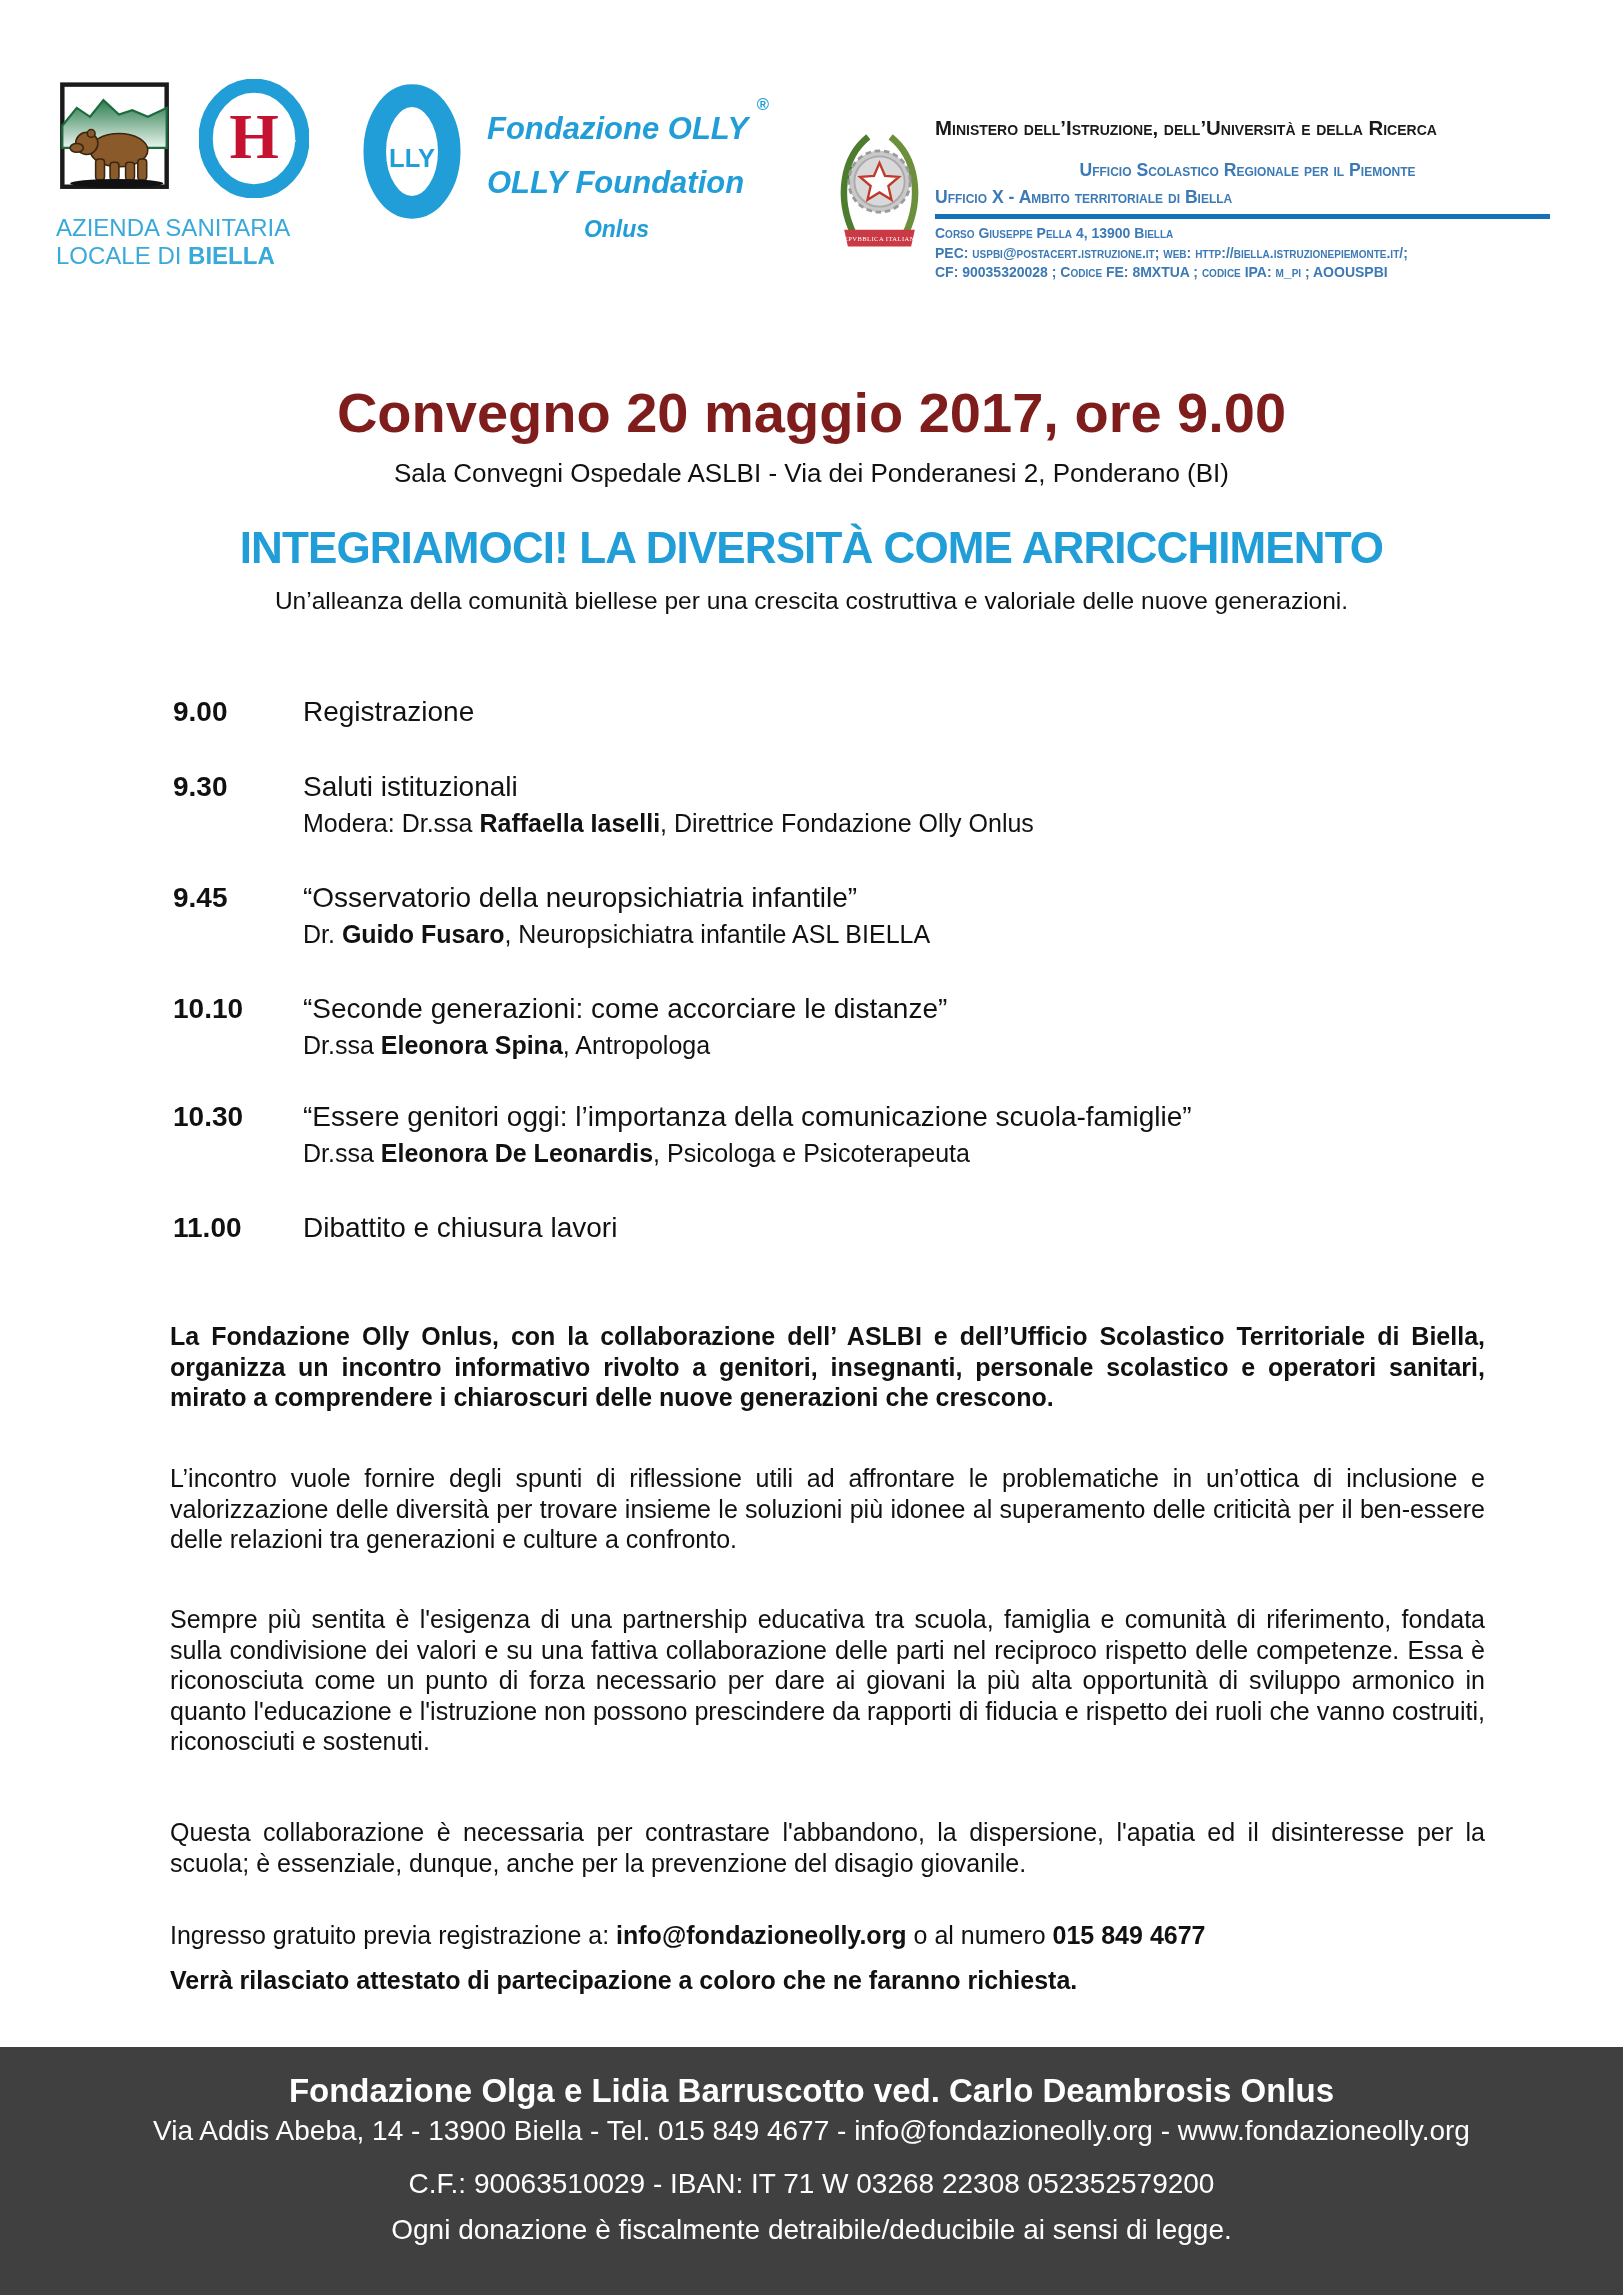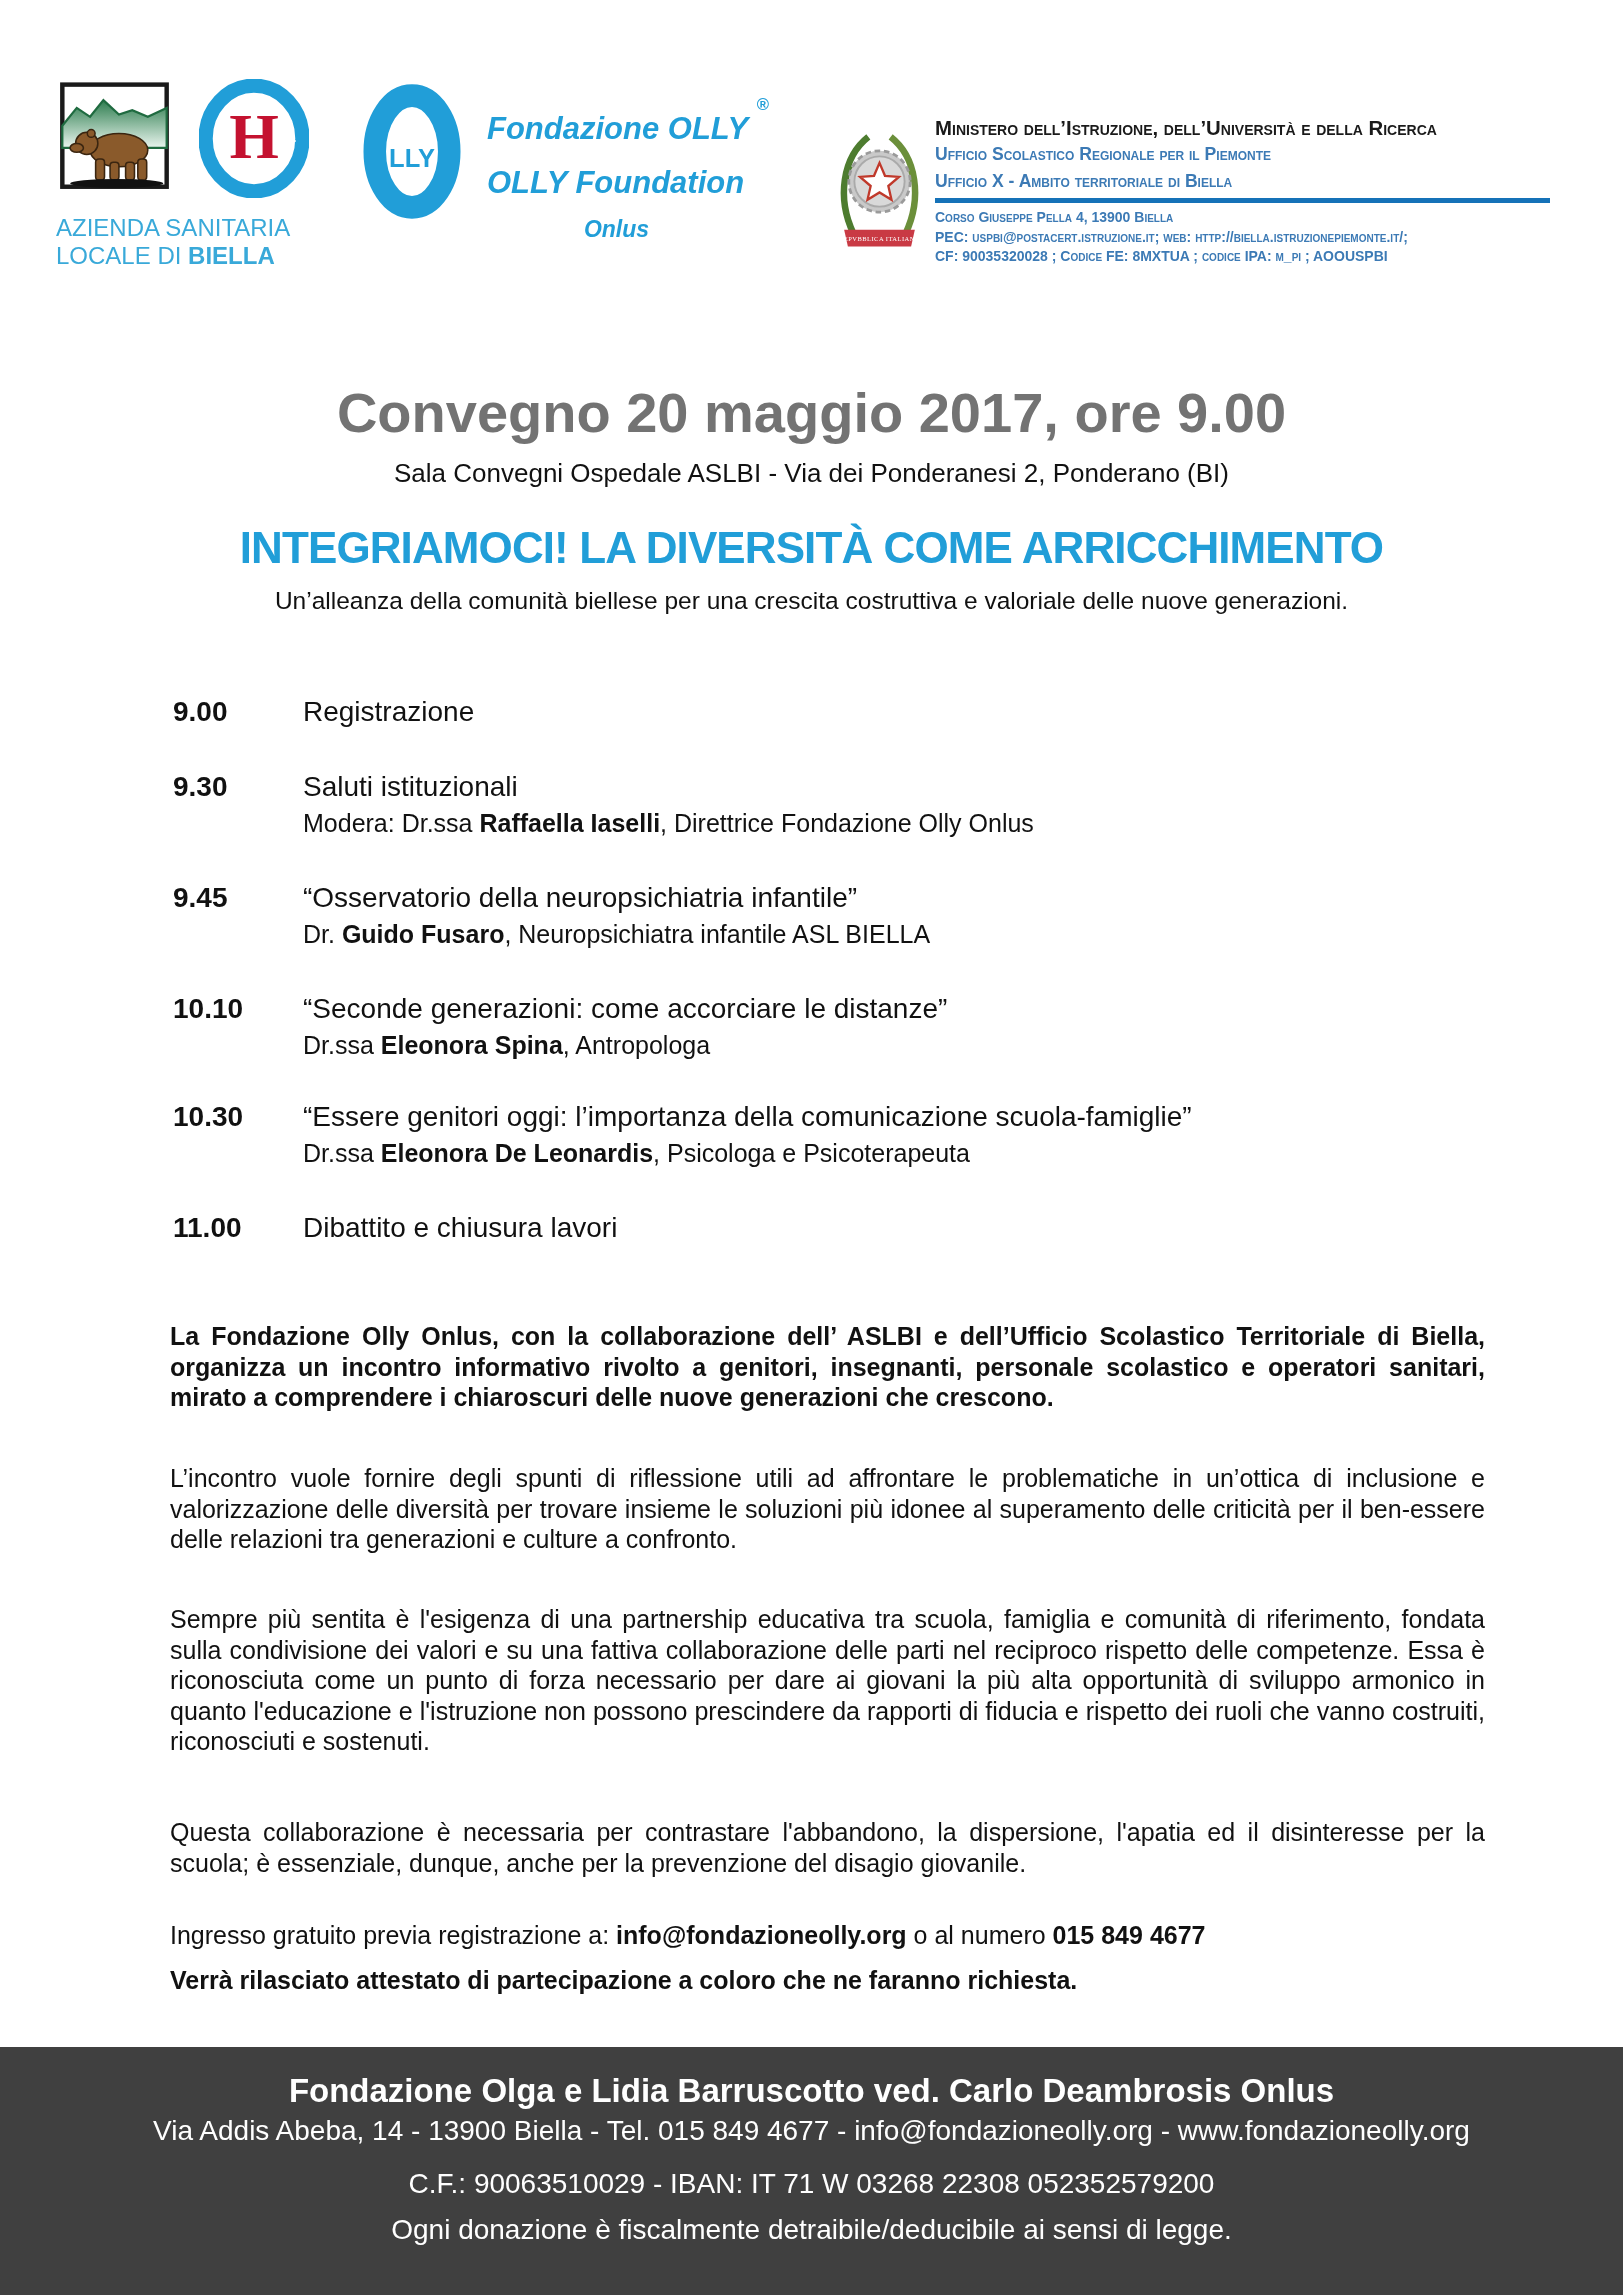"Ufficio Scolastico Regionale per il" #min-line2 { margin-top: 4px -> 20px; text-align: none -> center }
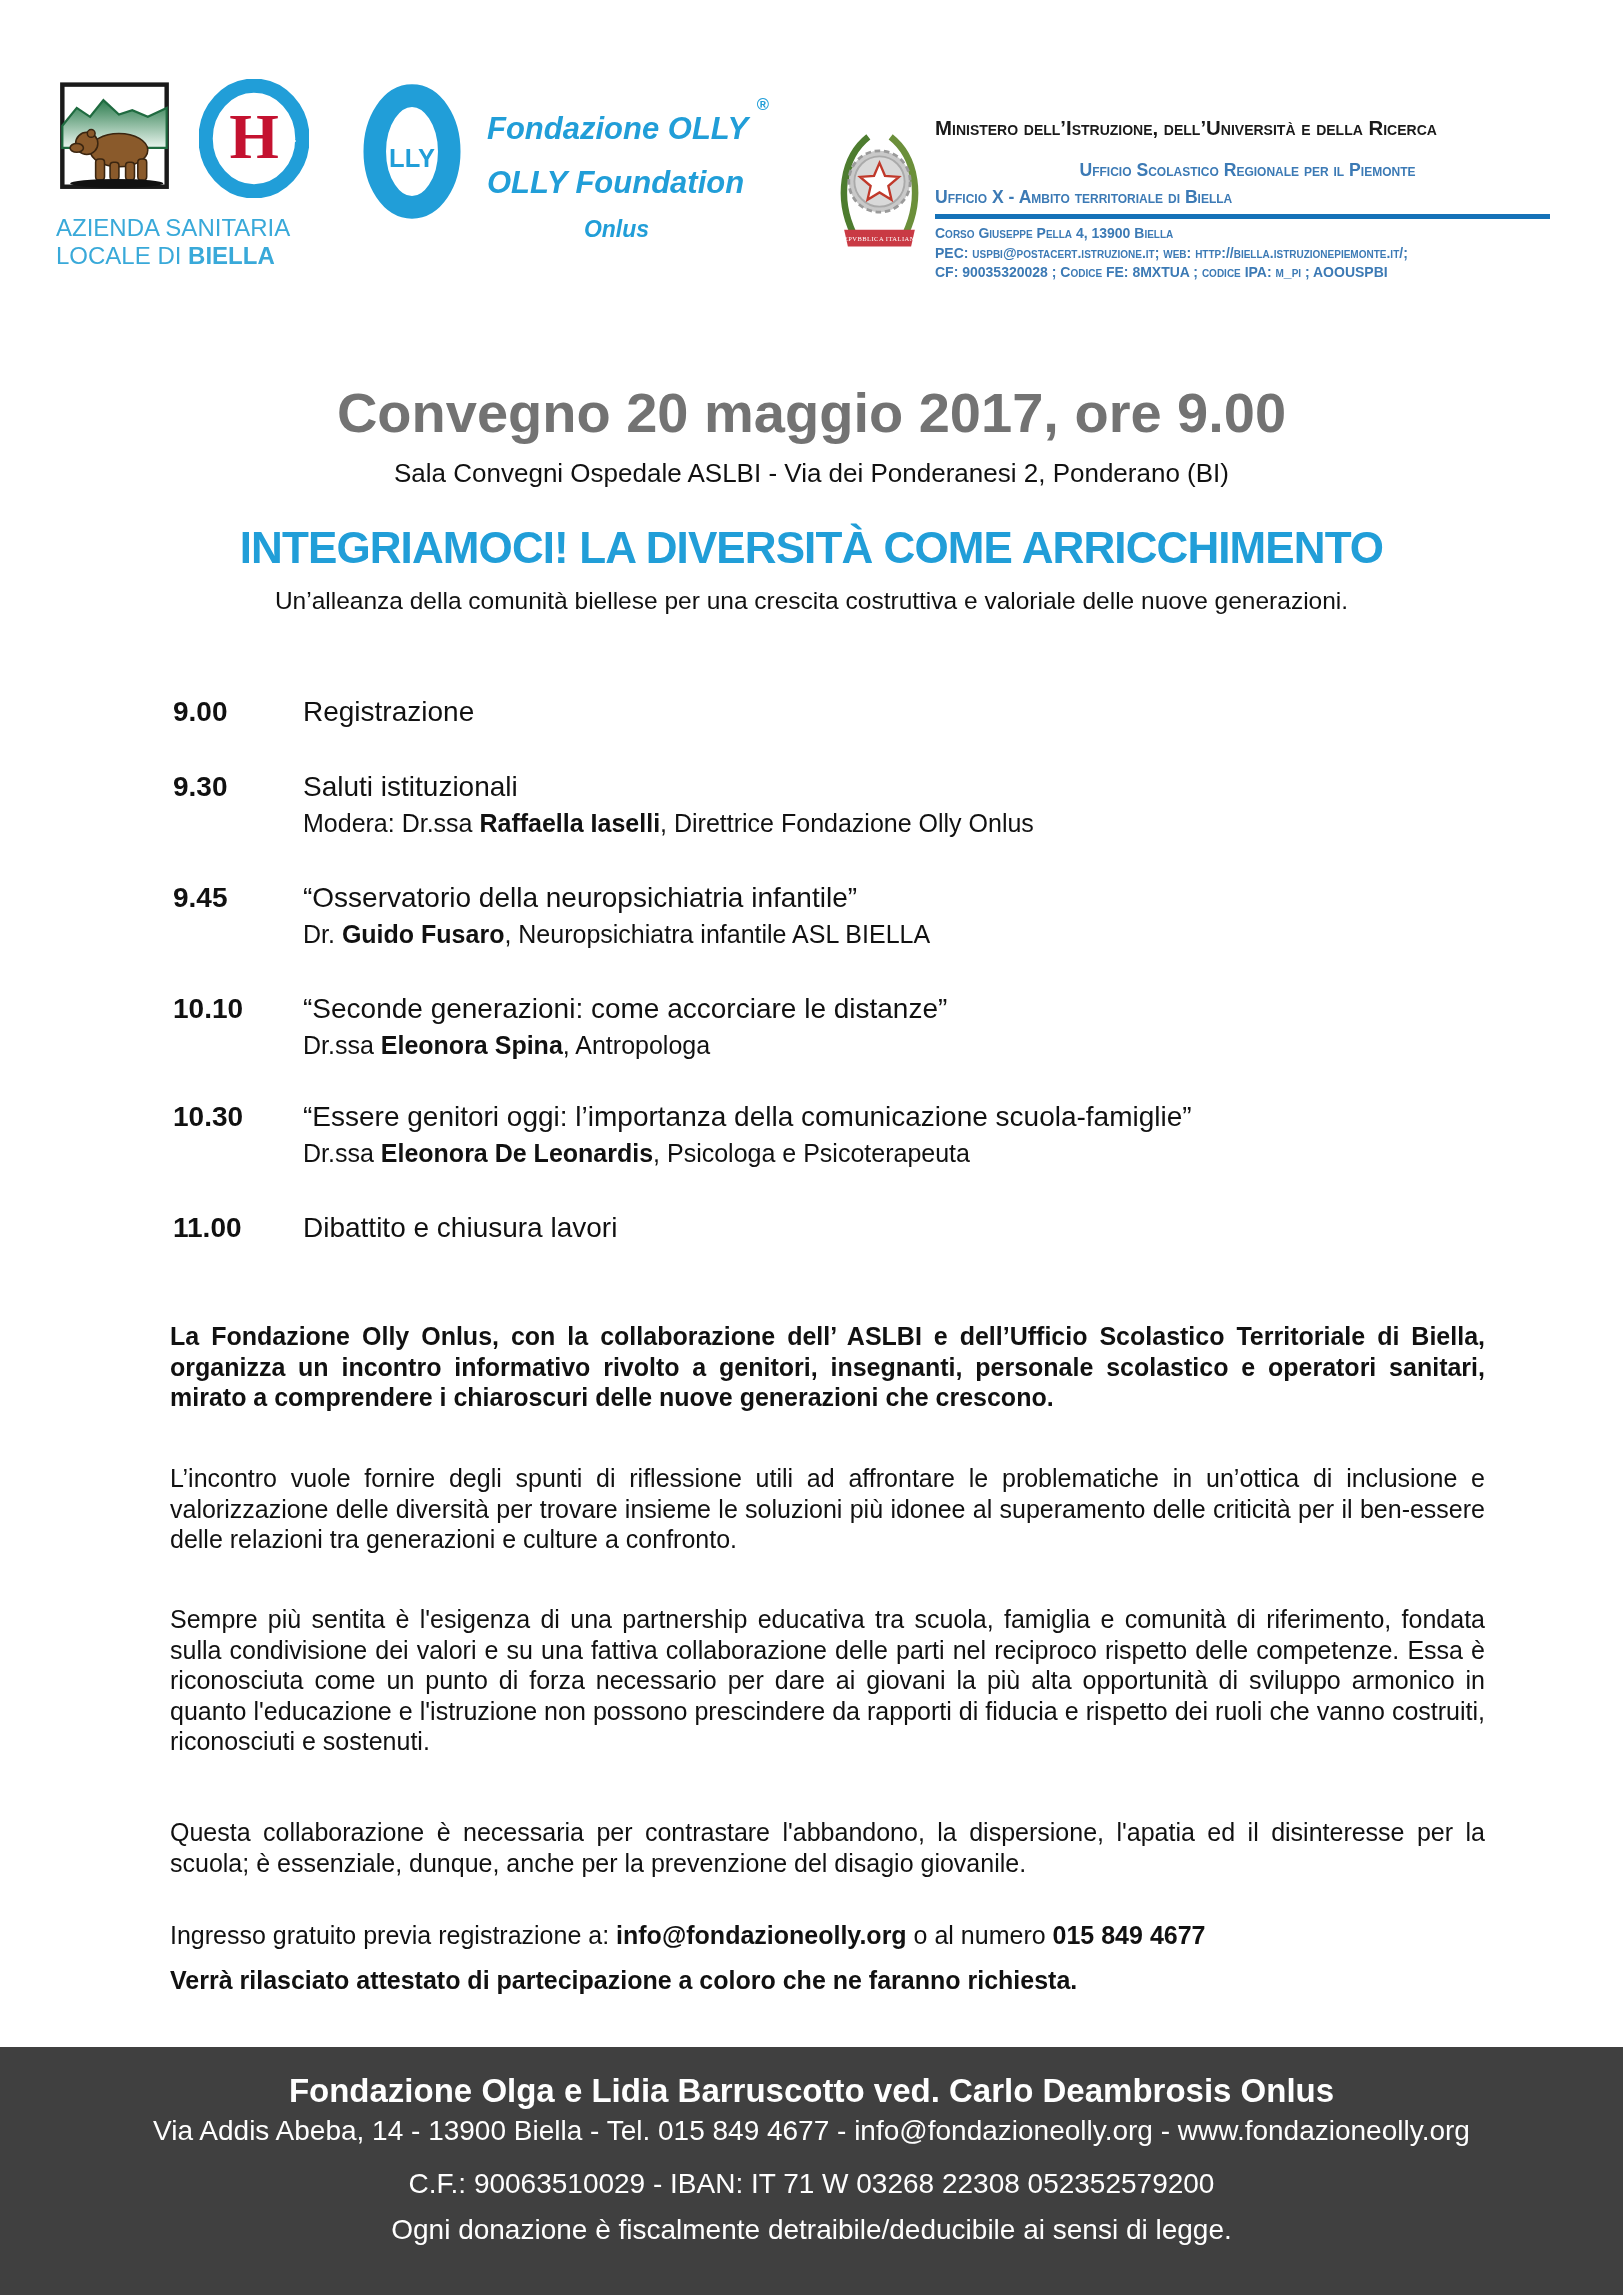"Convegno 20 maggio 2017, ore" #event-title { color: #737373 -> #7f1d1d }
